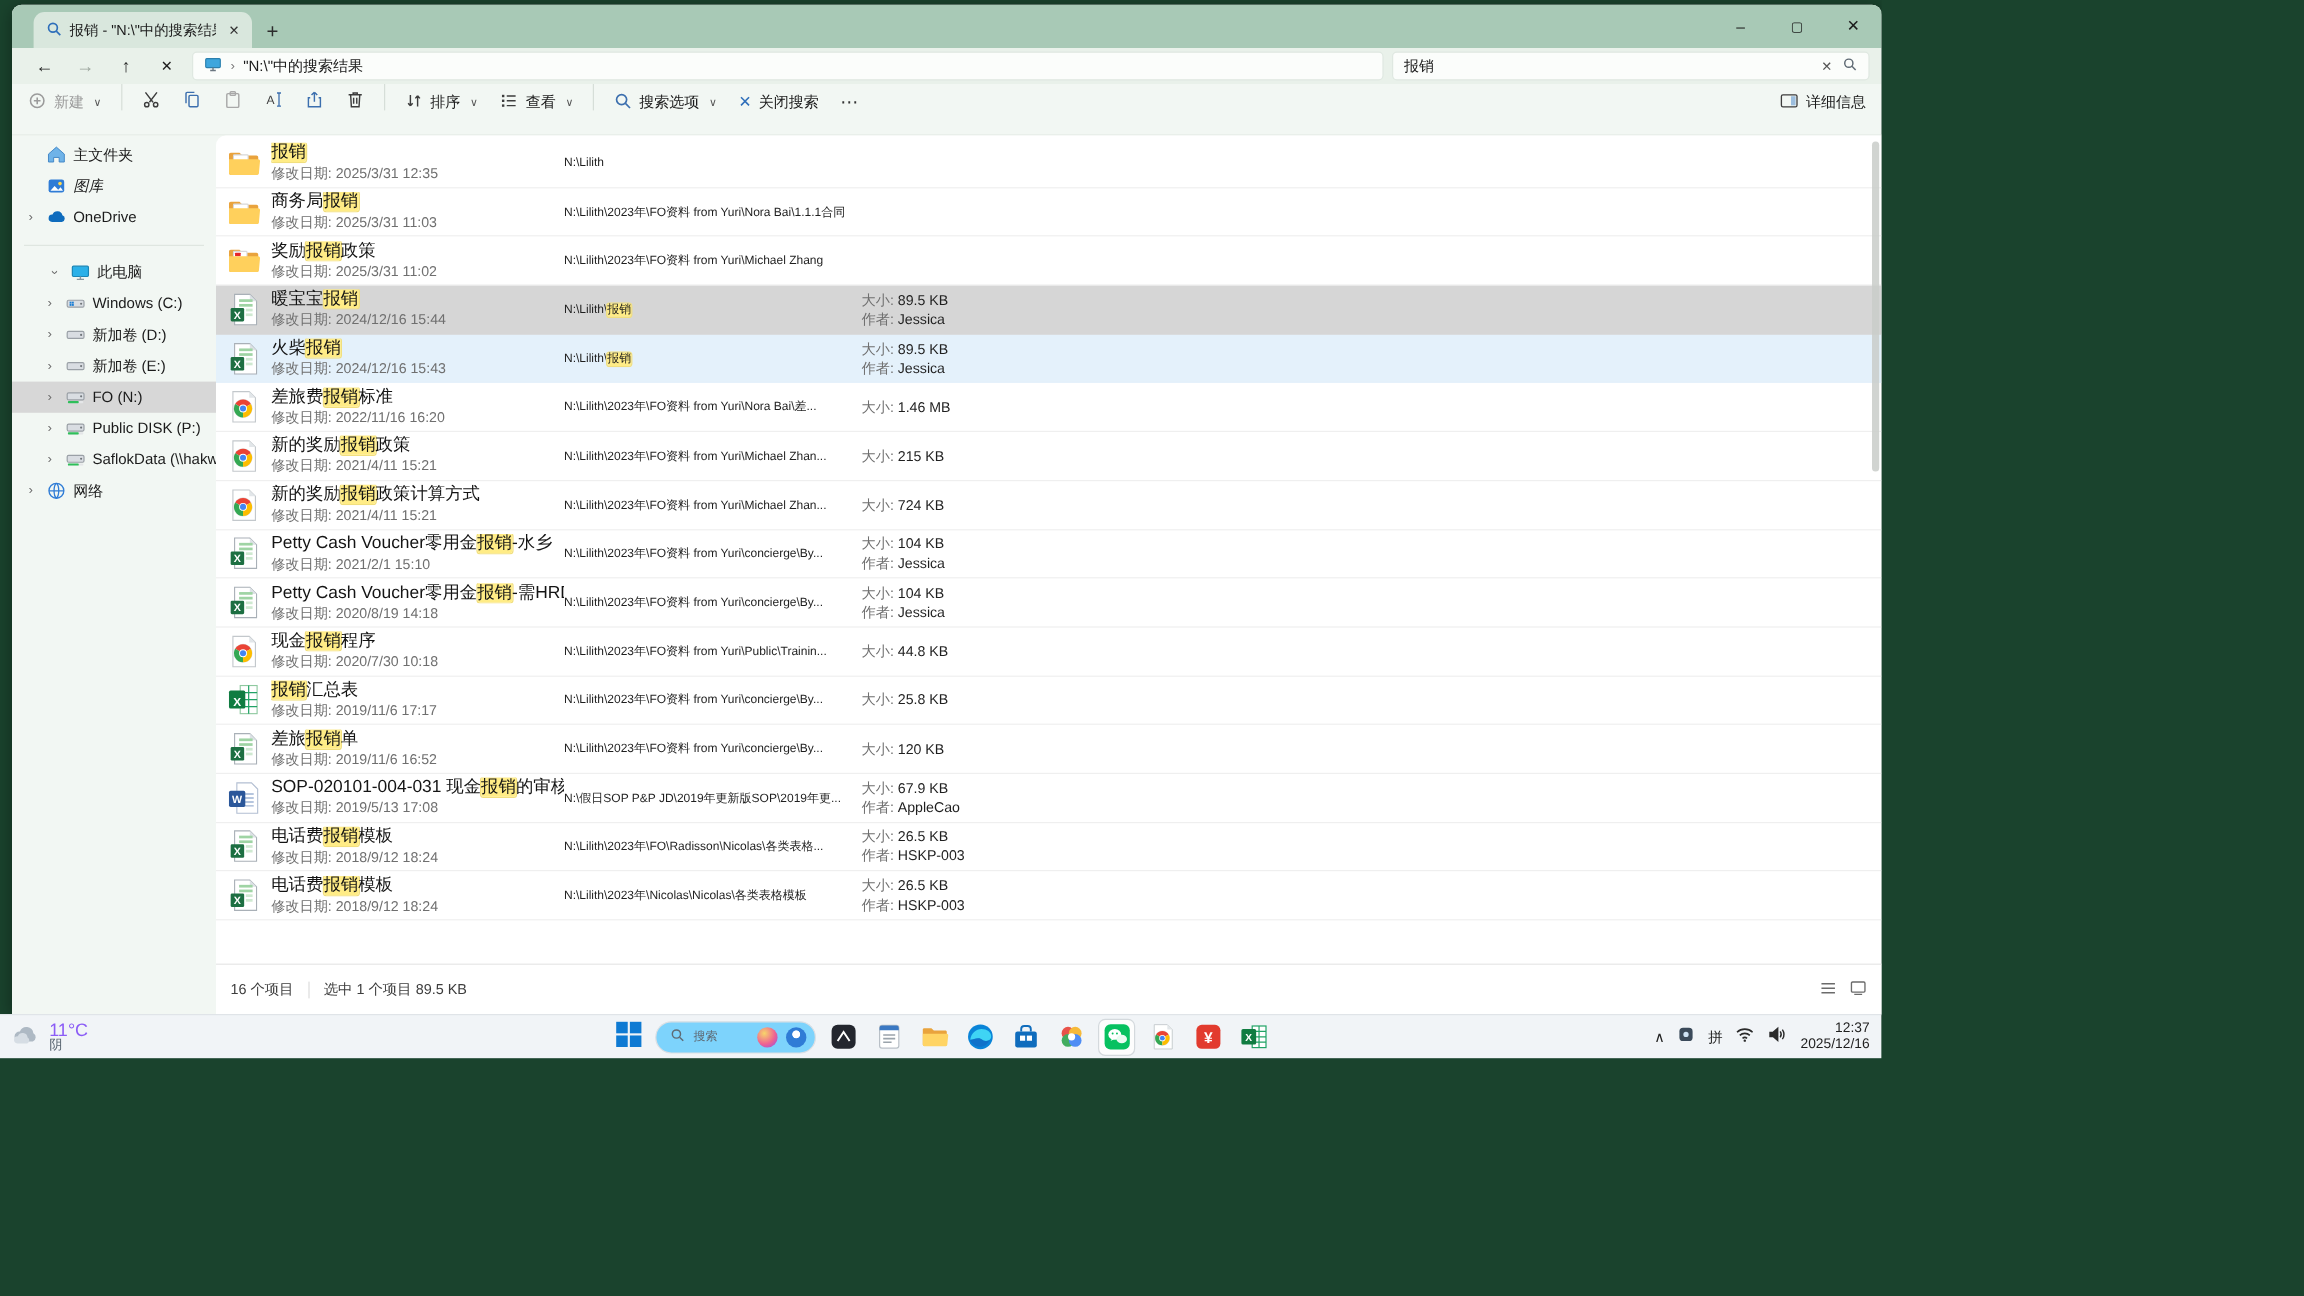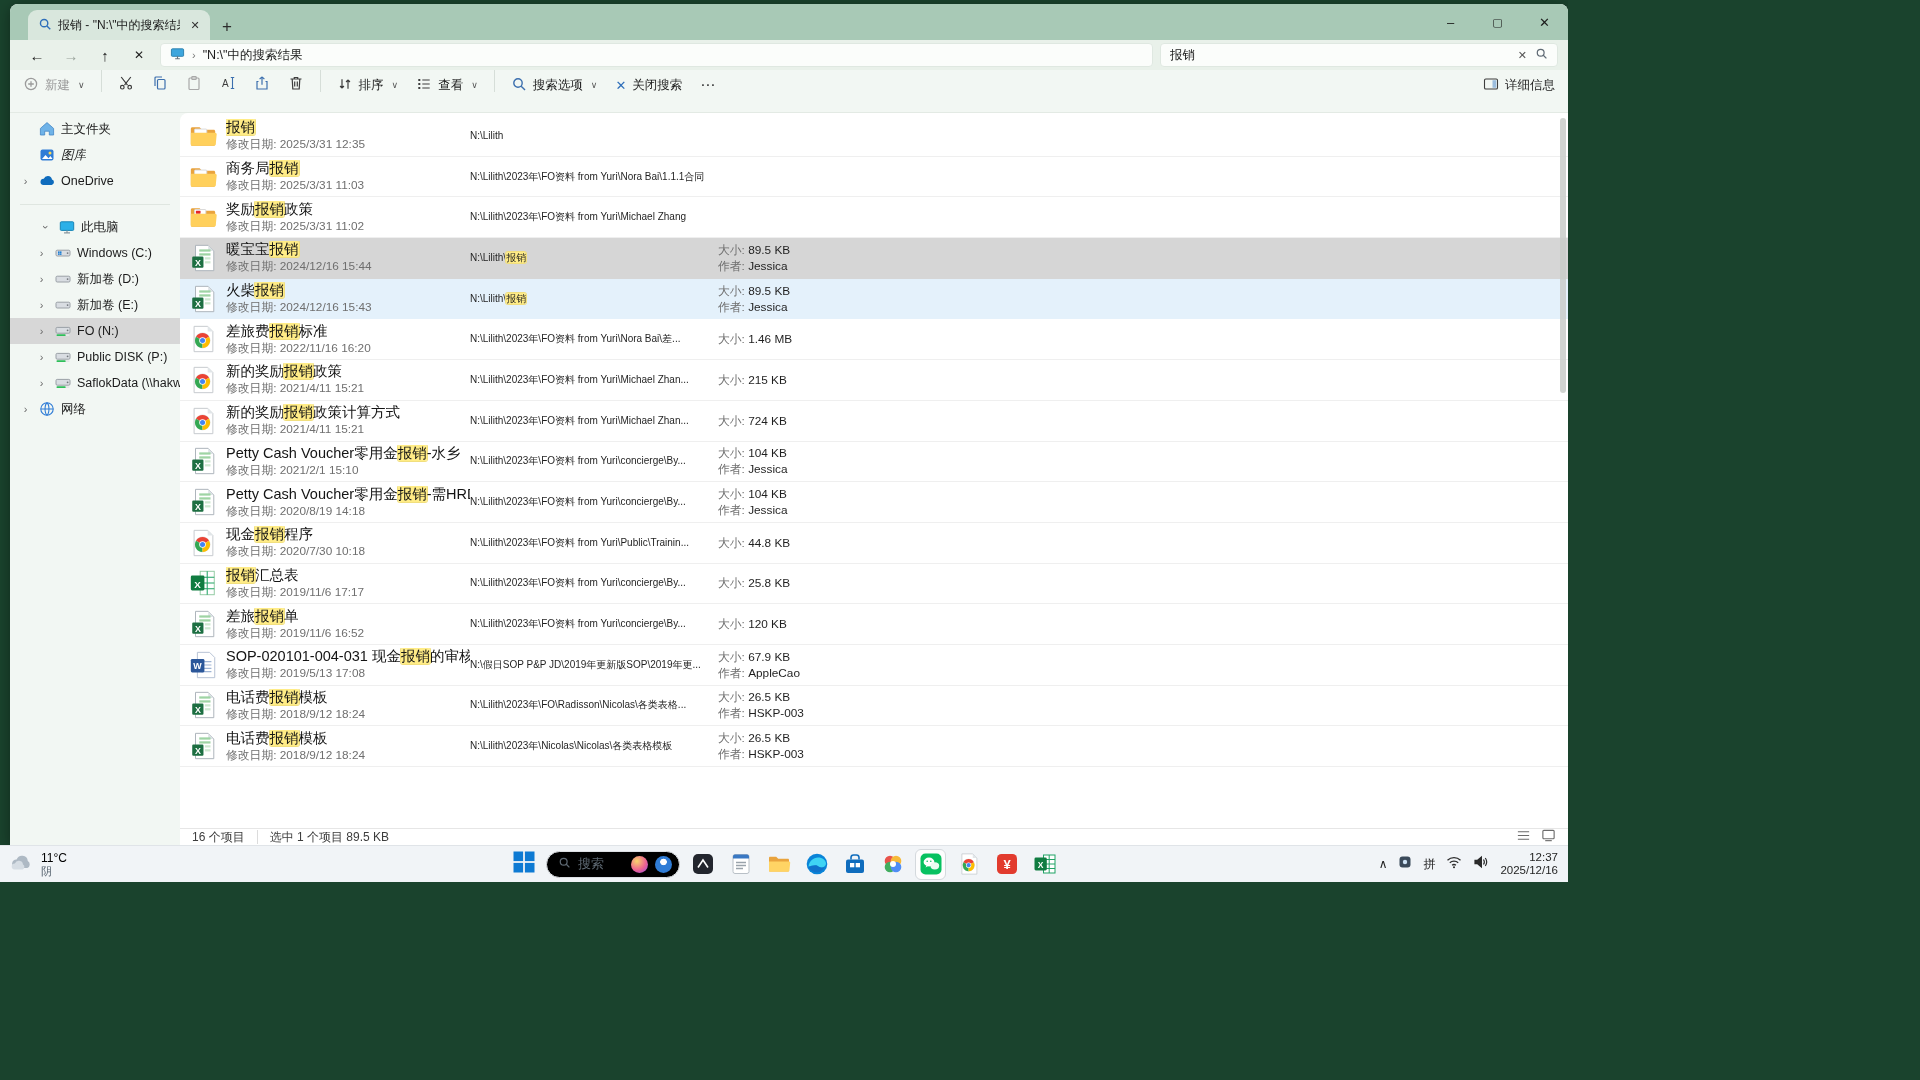"16 个项目" .statusbar { height: 17px -> 42px }
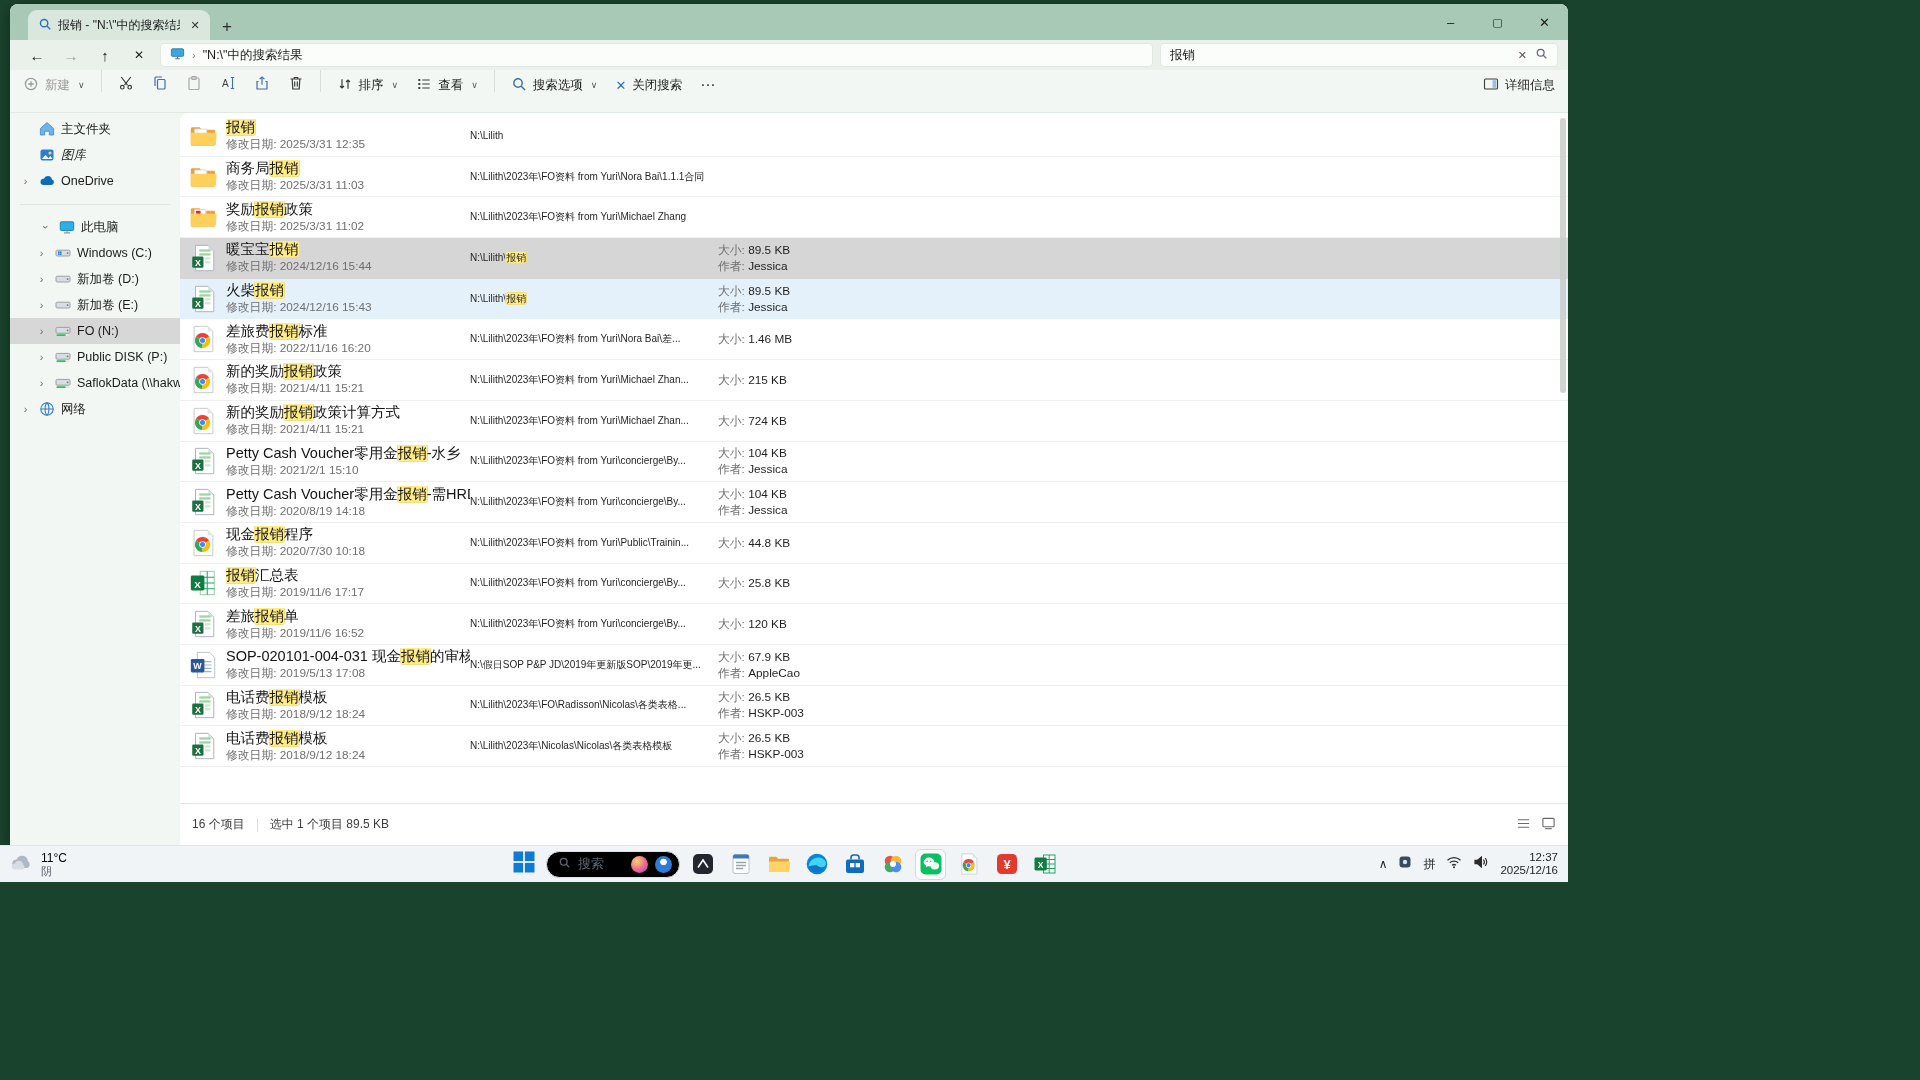"11°C" .tk-weather .t1 { color: #000000 -> #8b5cf6; font-size: 12px -> 15px }
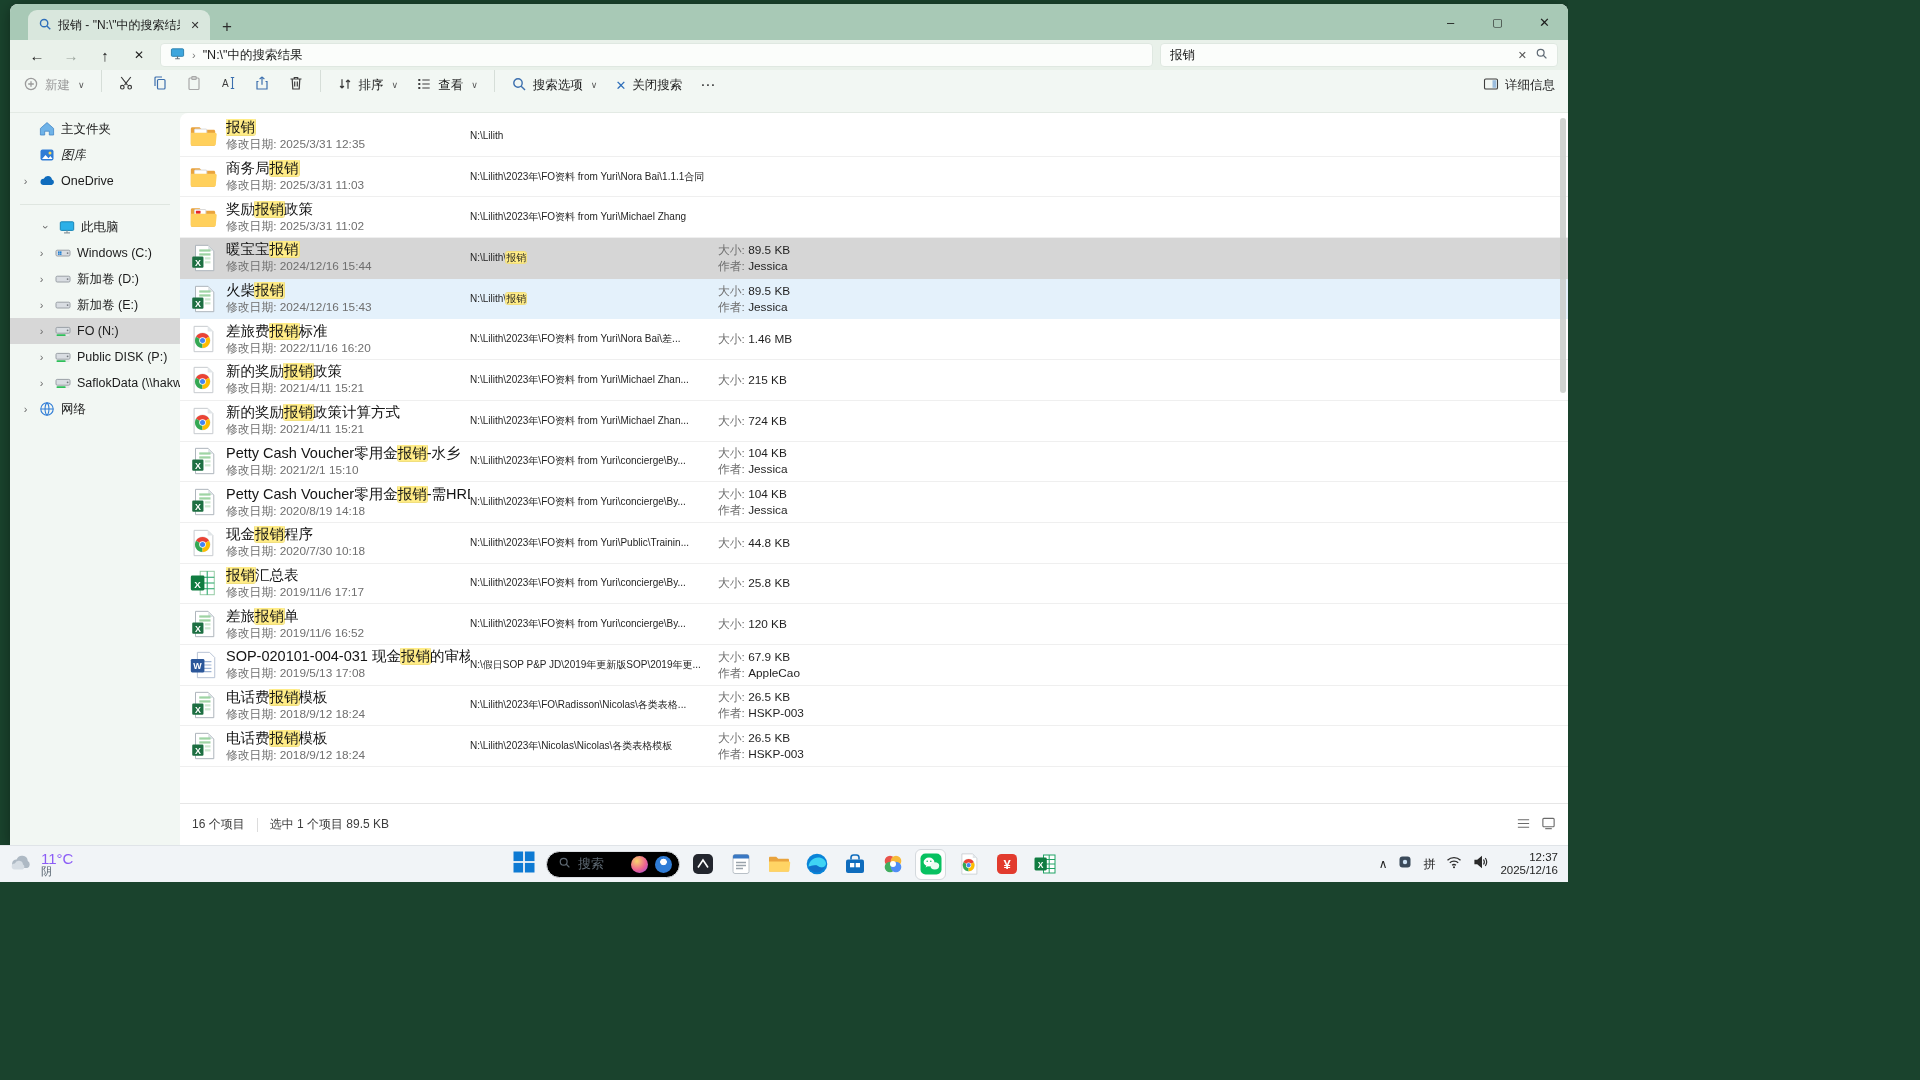"搜索" .tk-search { background: #000000 -> #7dd3fc; font-size: 13px -> 10px }
